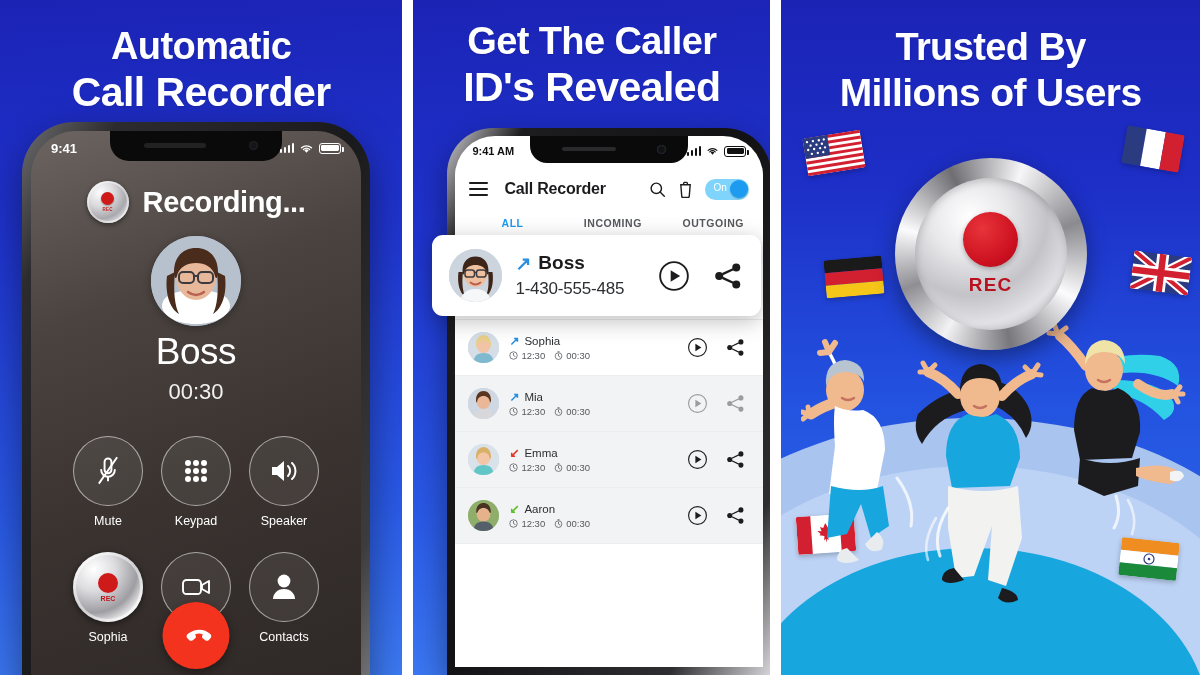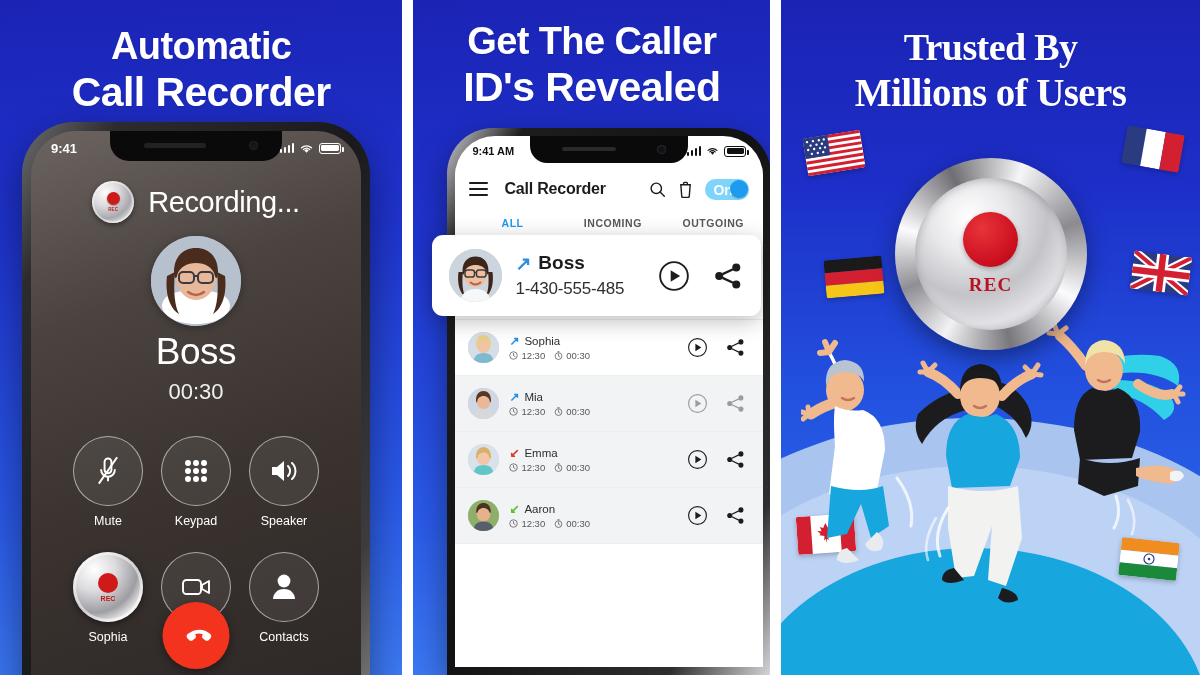"Trusted By" .p3 { font-family: Liberation Serif, serif -> none }
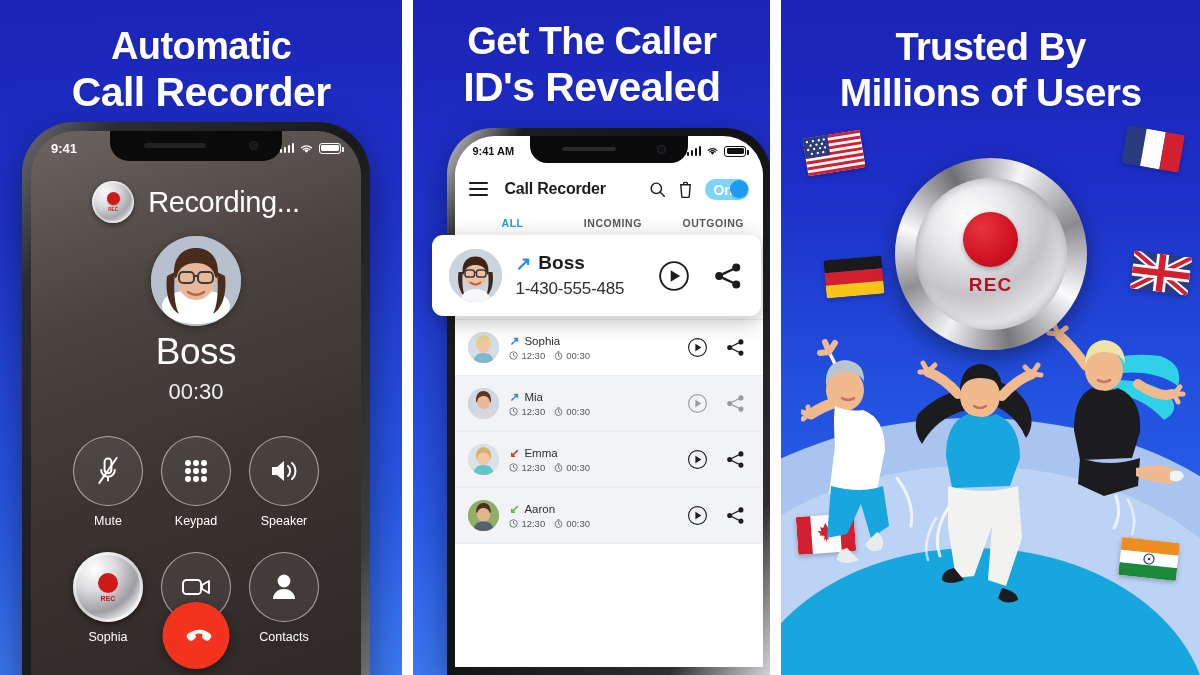"Recording..." .rec-text { font-weight: 400 -> 700 }
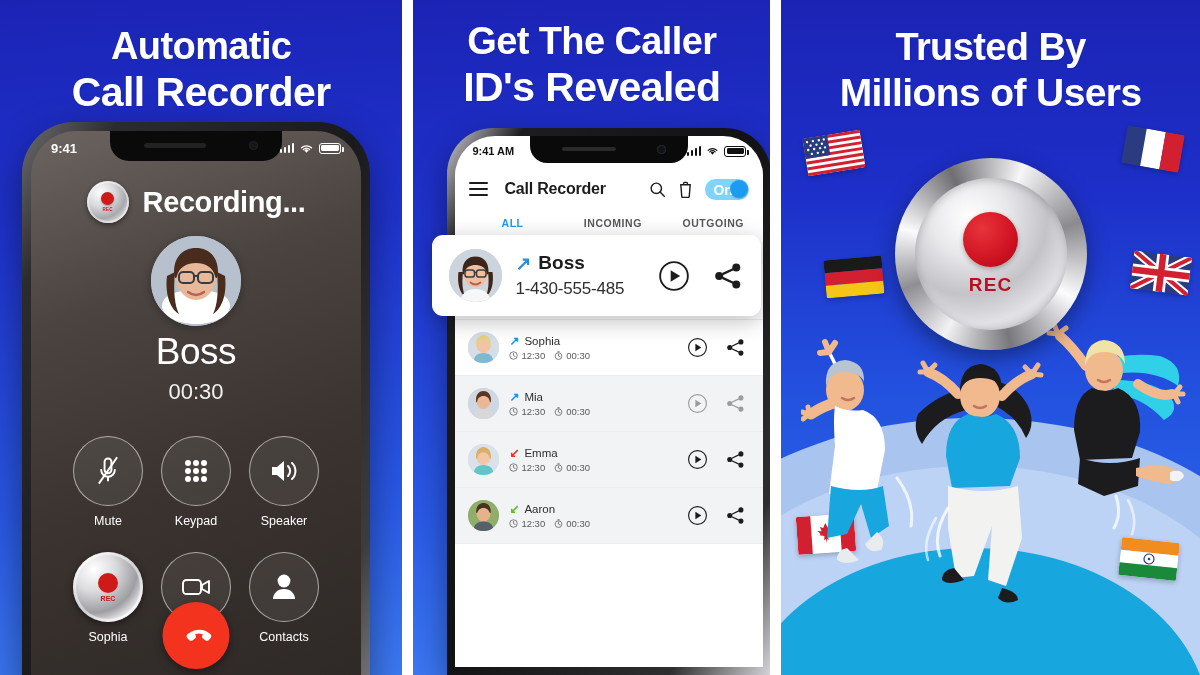"On" .toggle .tg-lbl { font-size: 14px -> 10px; font-weight: 700 -> 400 }
